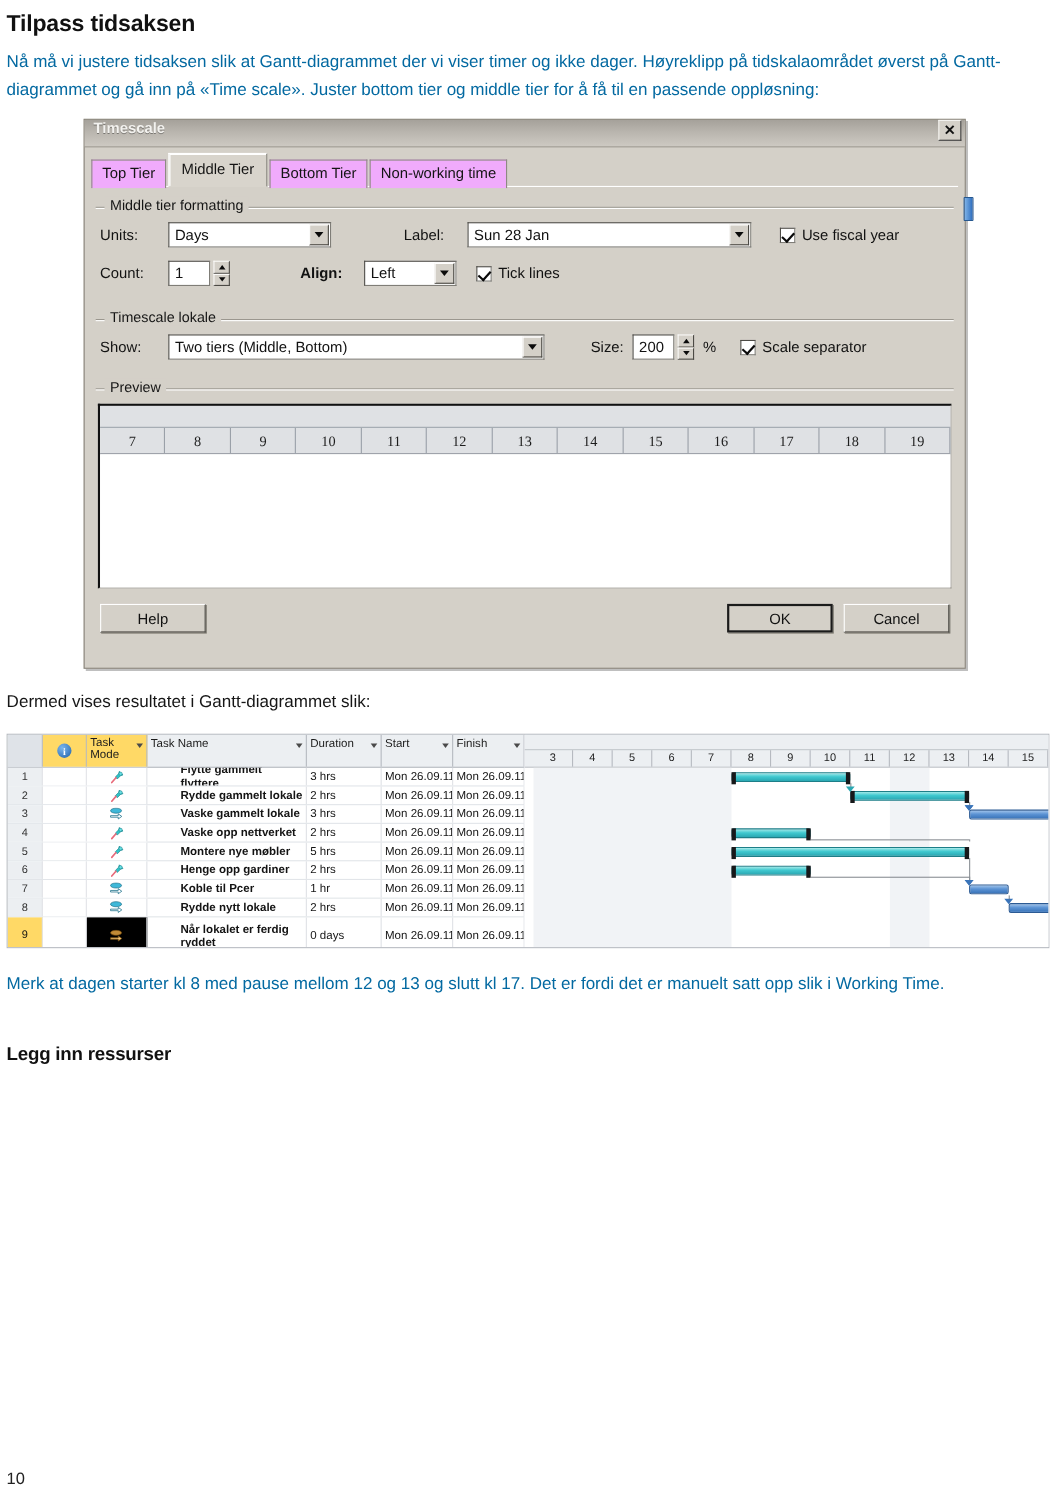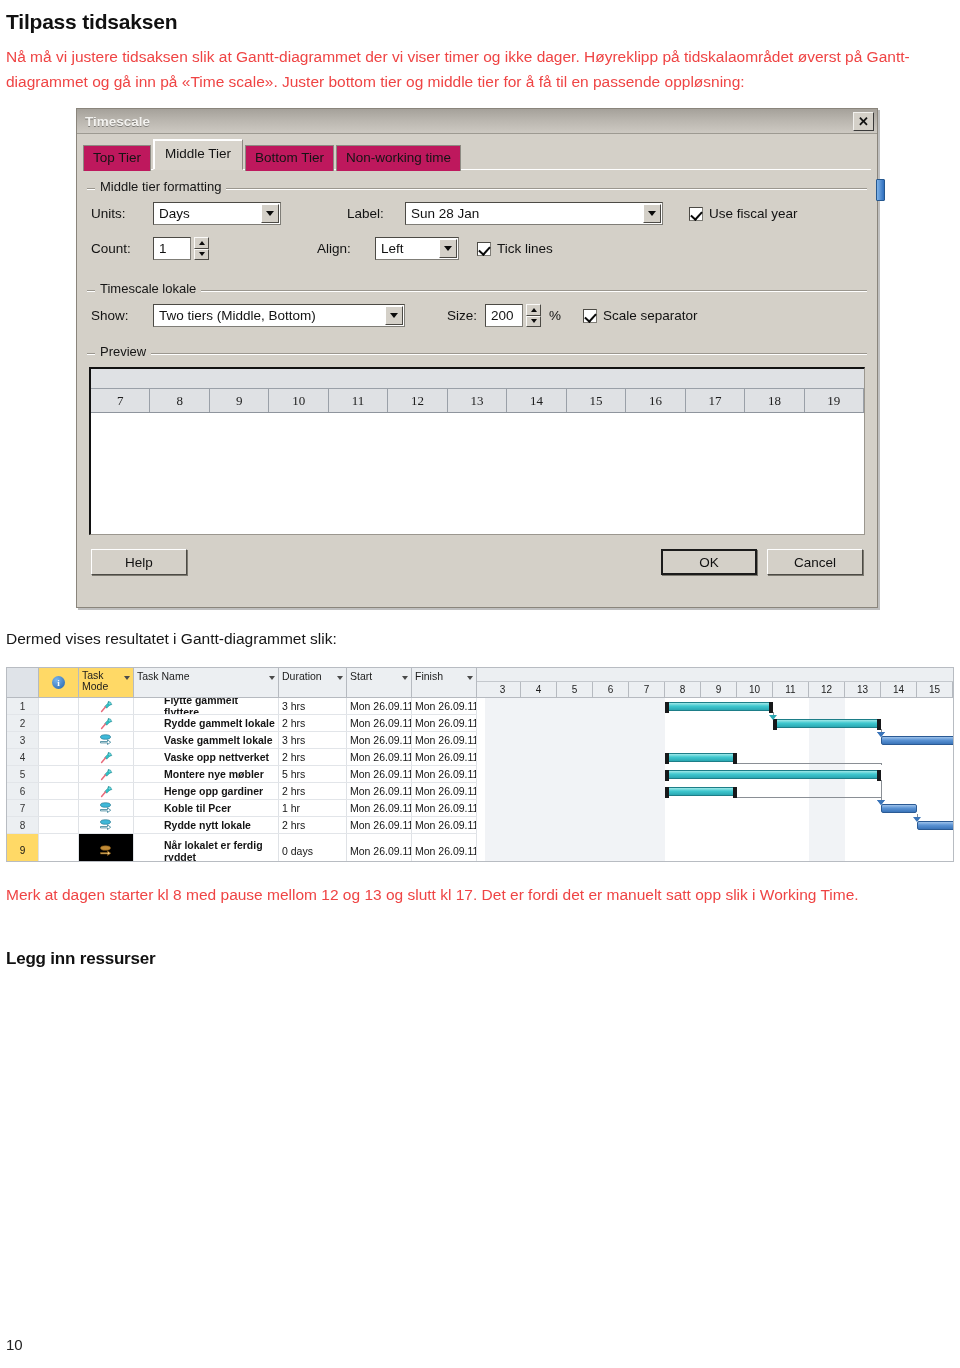"Nå må vi justere tidsaksen" .para { color: #ef4444 -> #0369a1 }
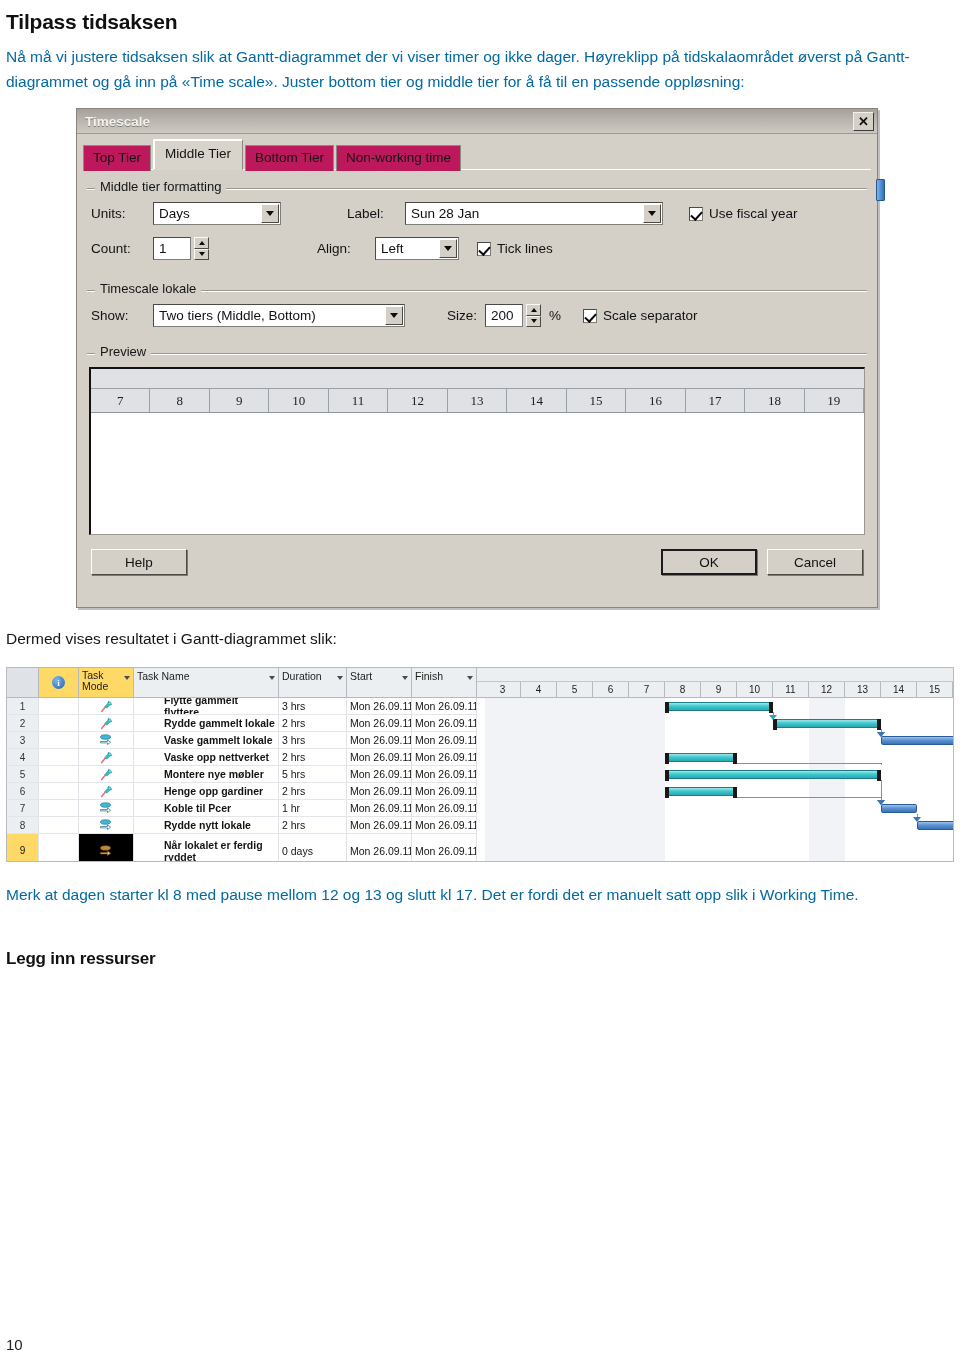"Timescale" .dlg-title { align-items: center -> flex-start }
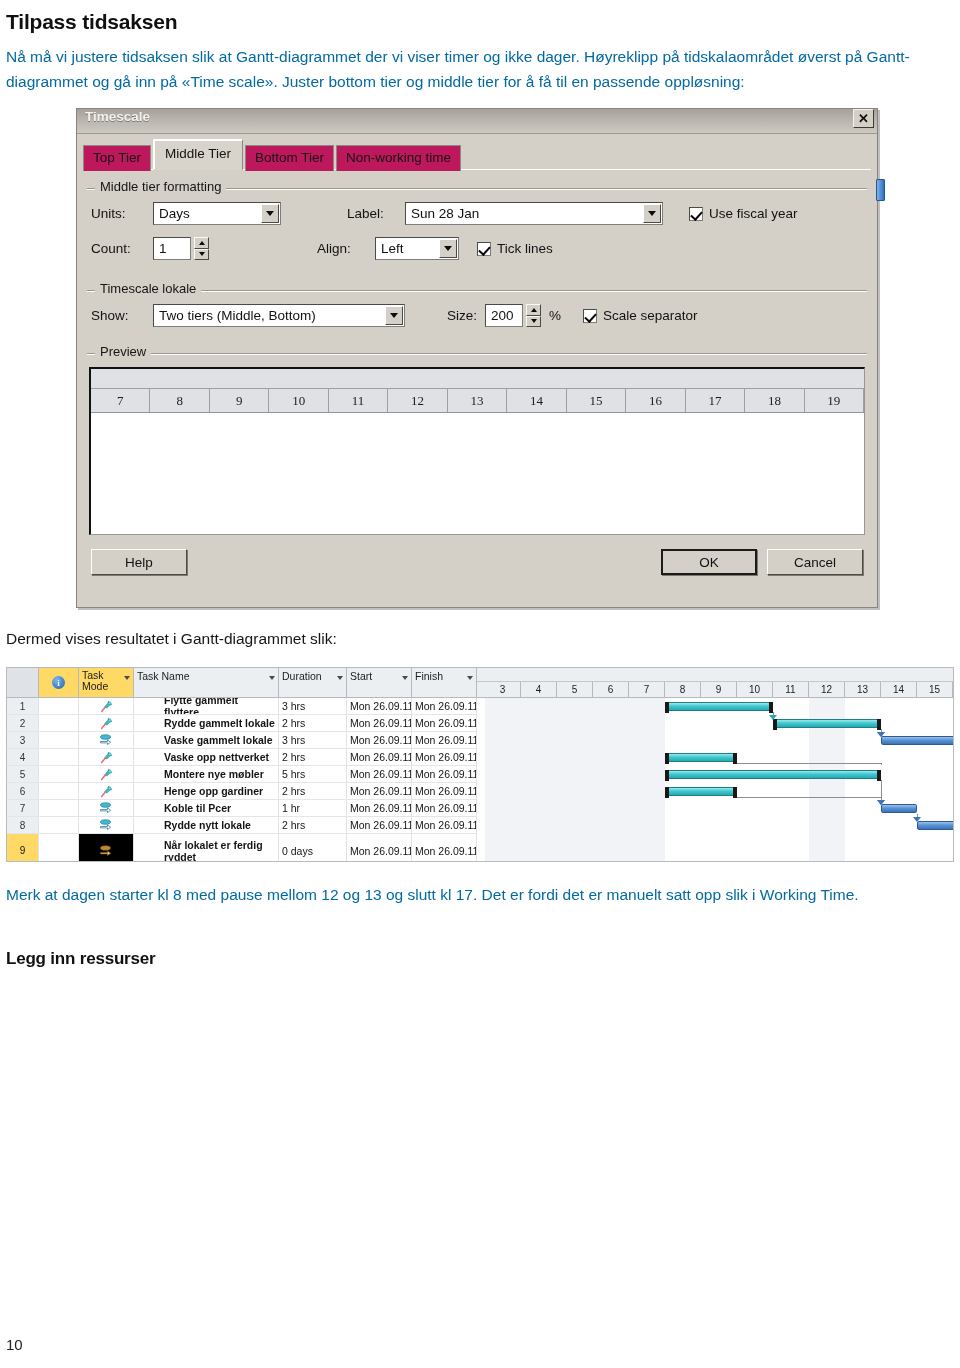"Top Tier" .tab { background: #be185d -> #f0abfc }
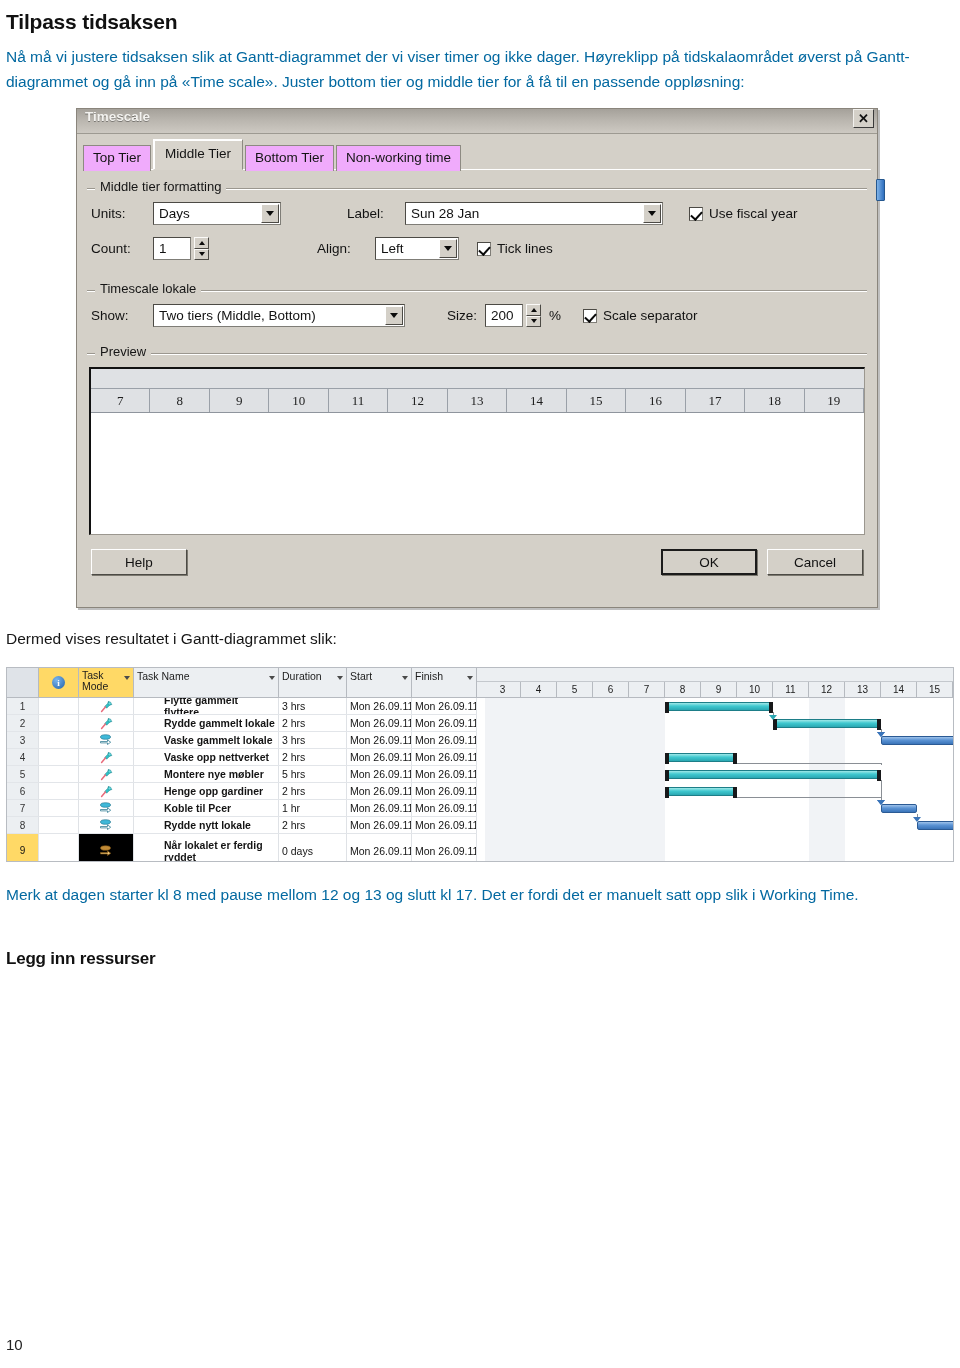"Days" div.field { width: 128px -> 148px }
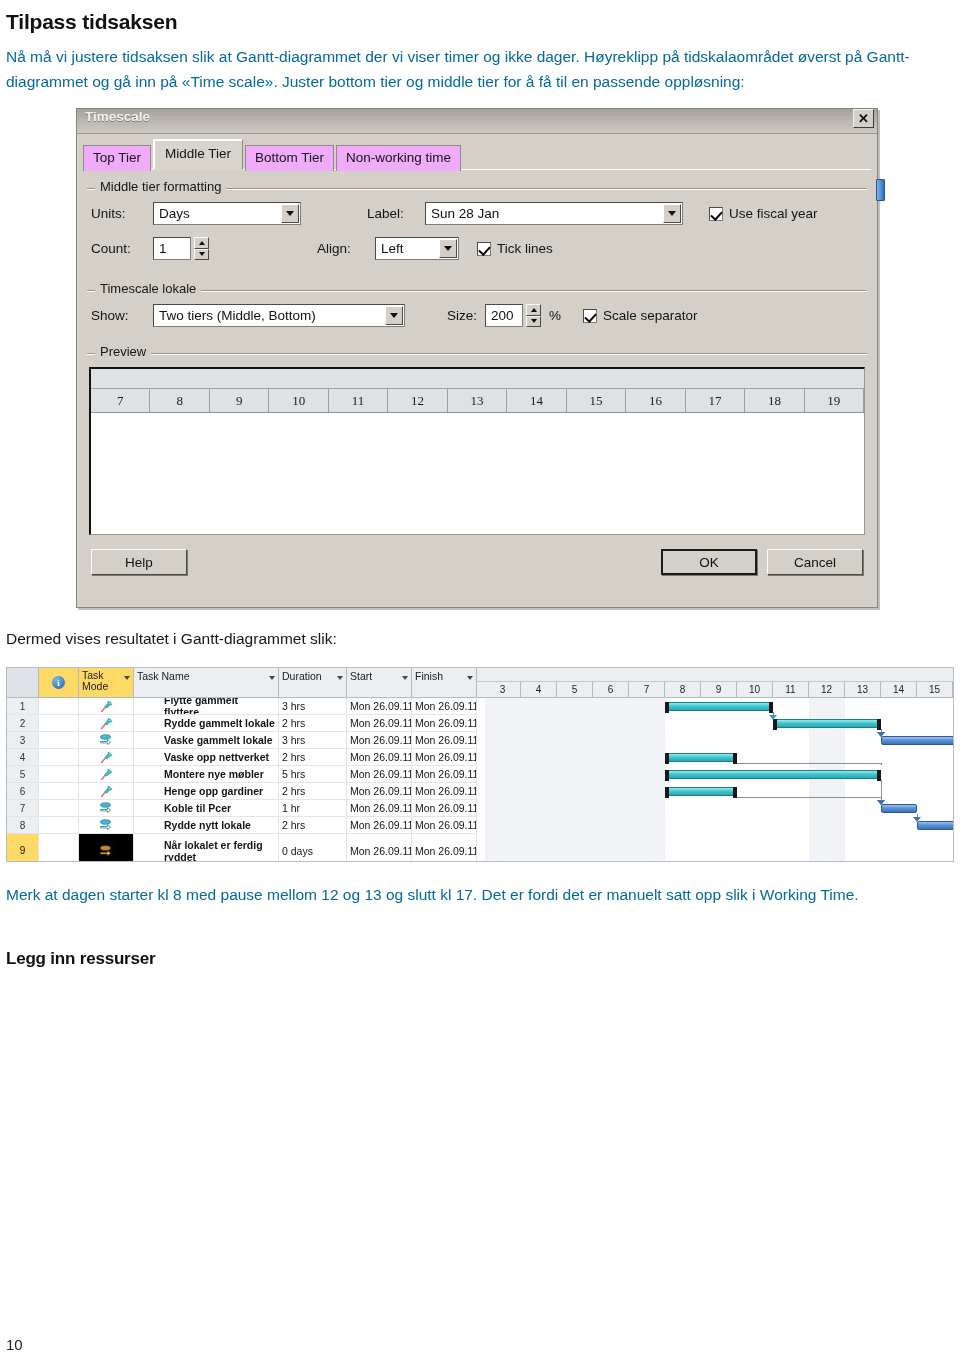"Align:" span.lbl { font-weight: none -> bold; margin-left: 108px -> 64px }
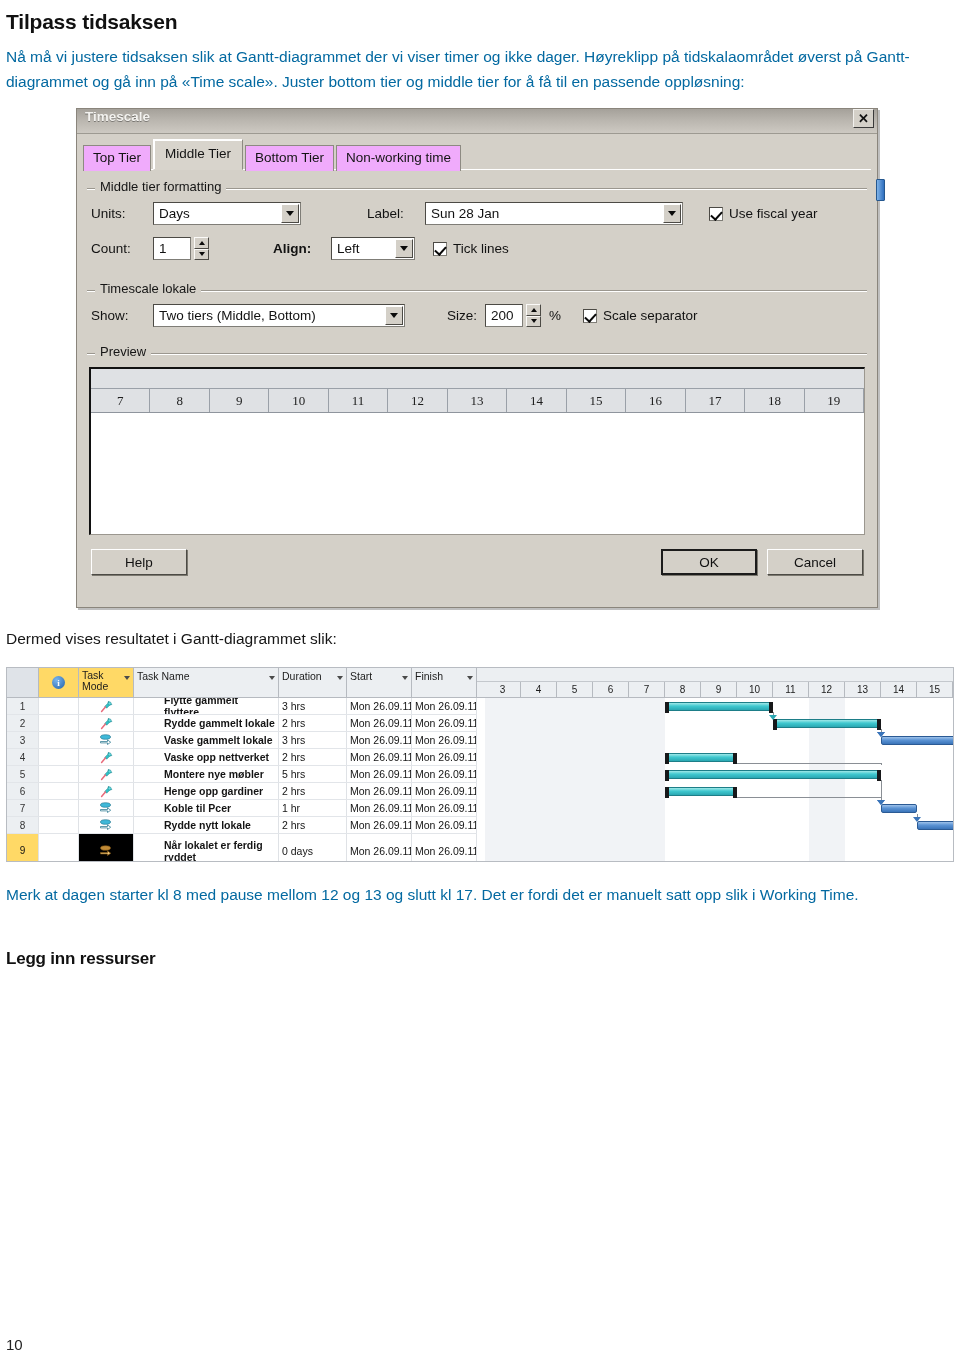"Two tiers (Middle, Bottom)" div.field { width: 252px -> 342px }
